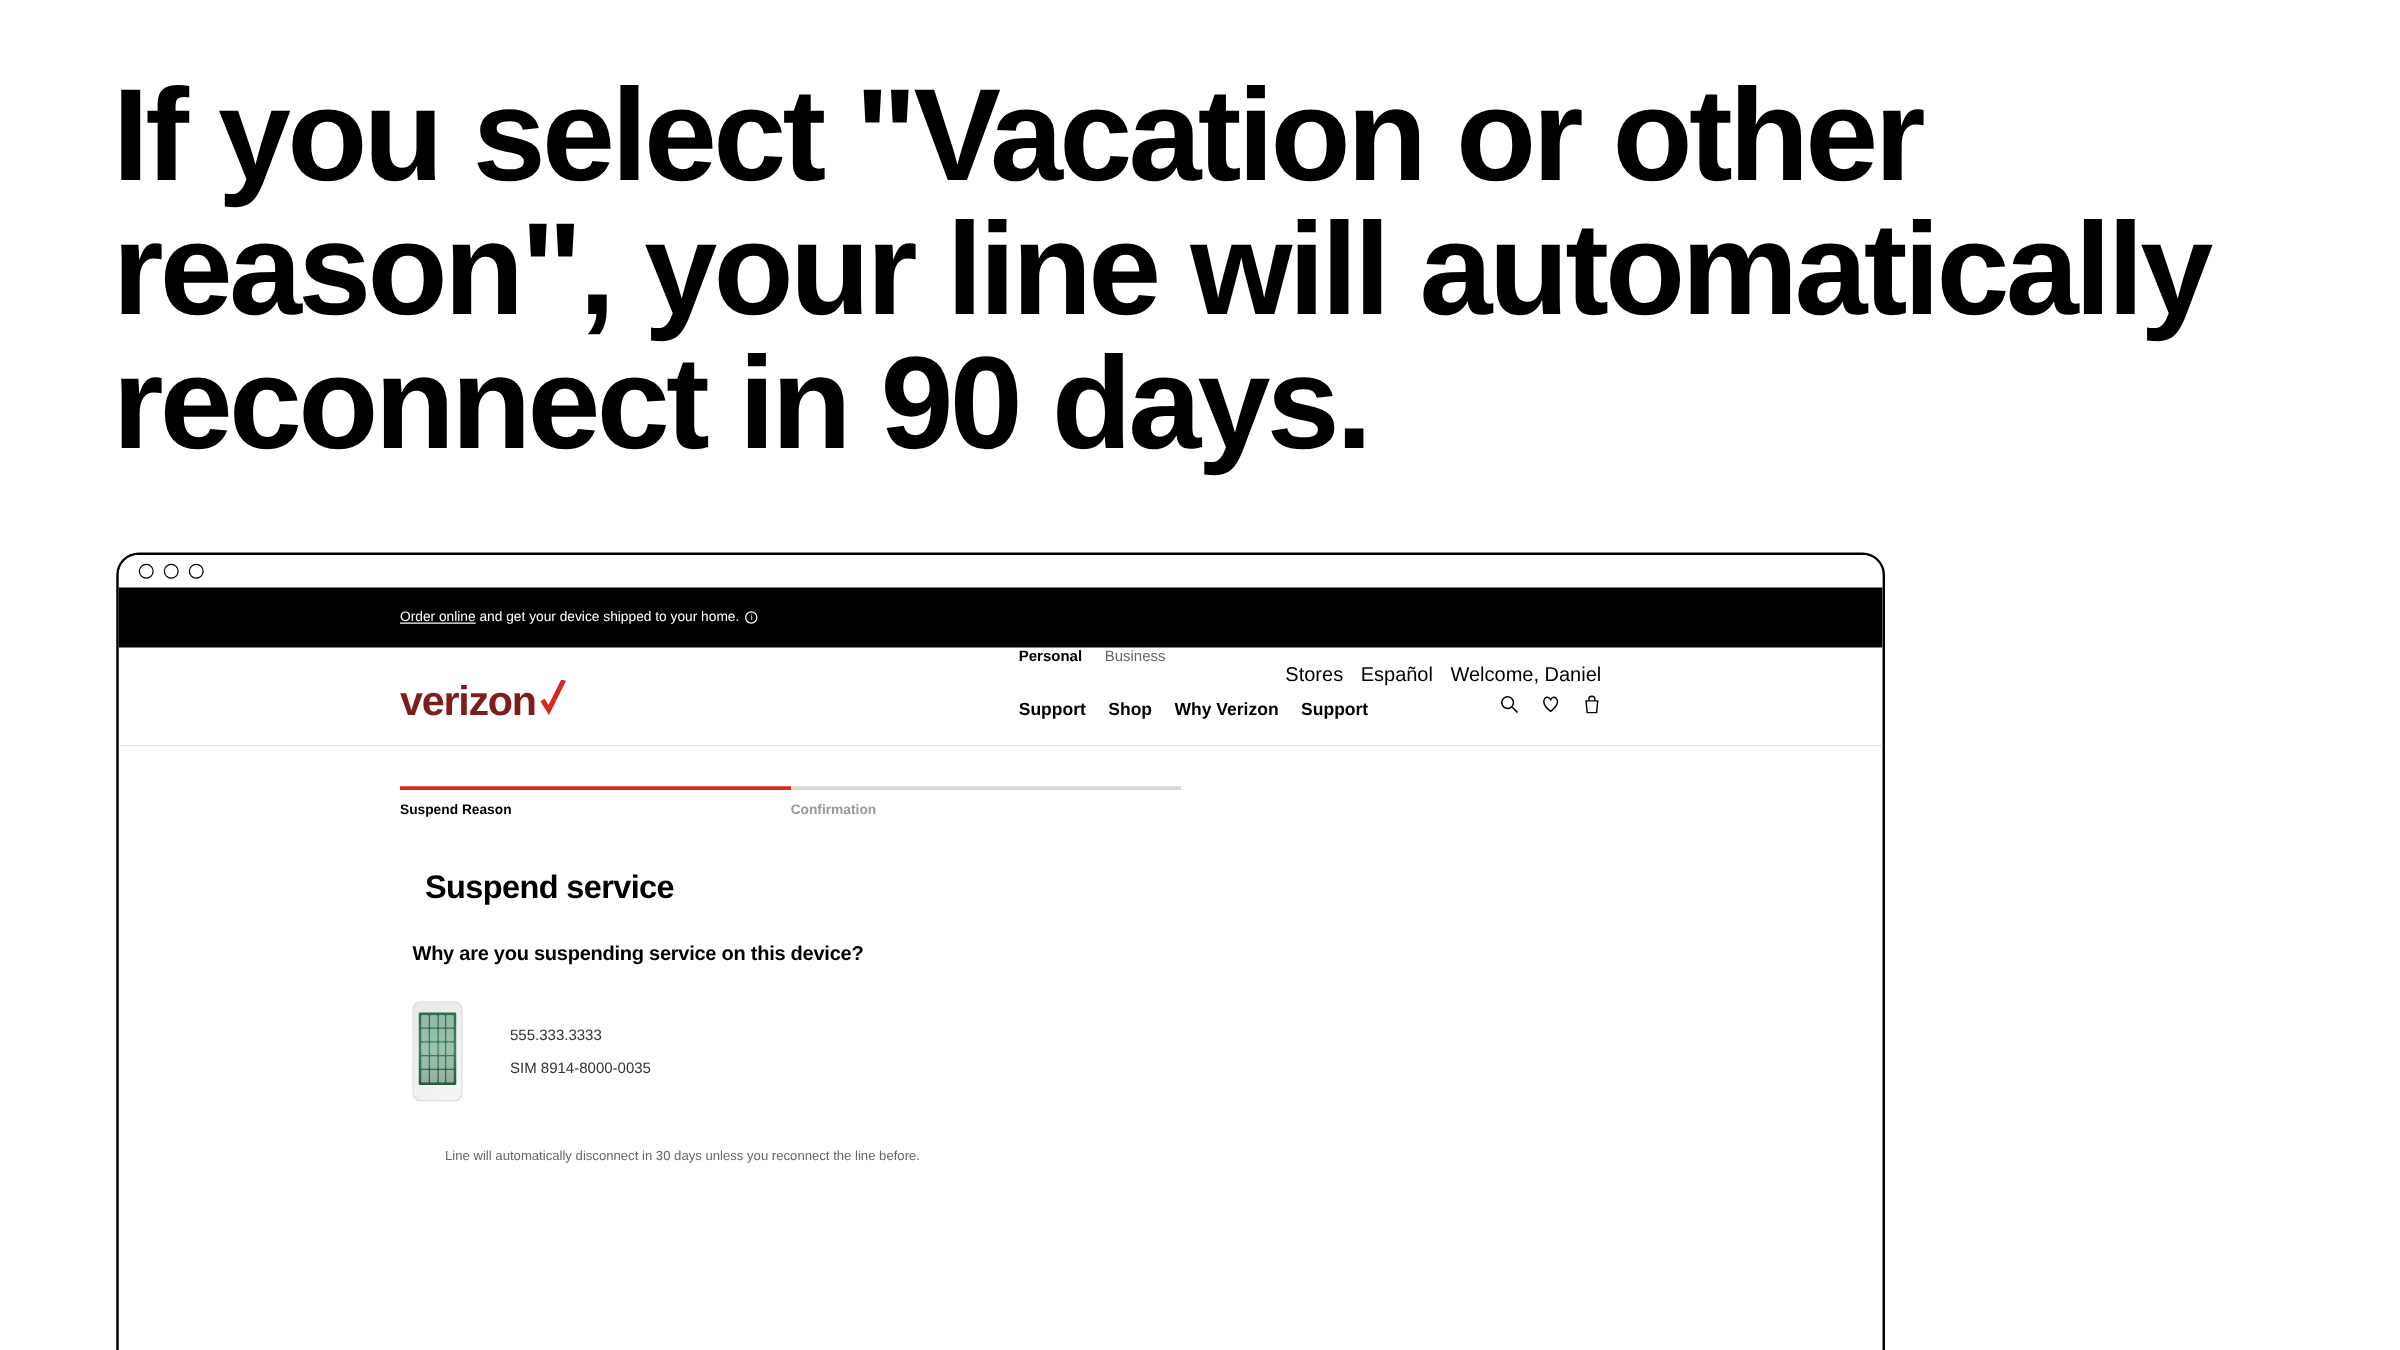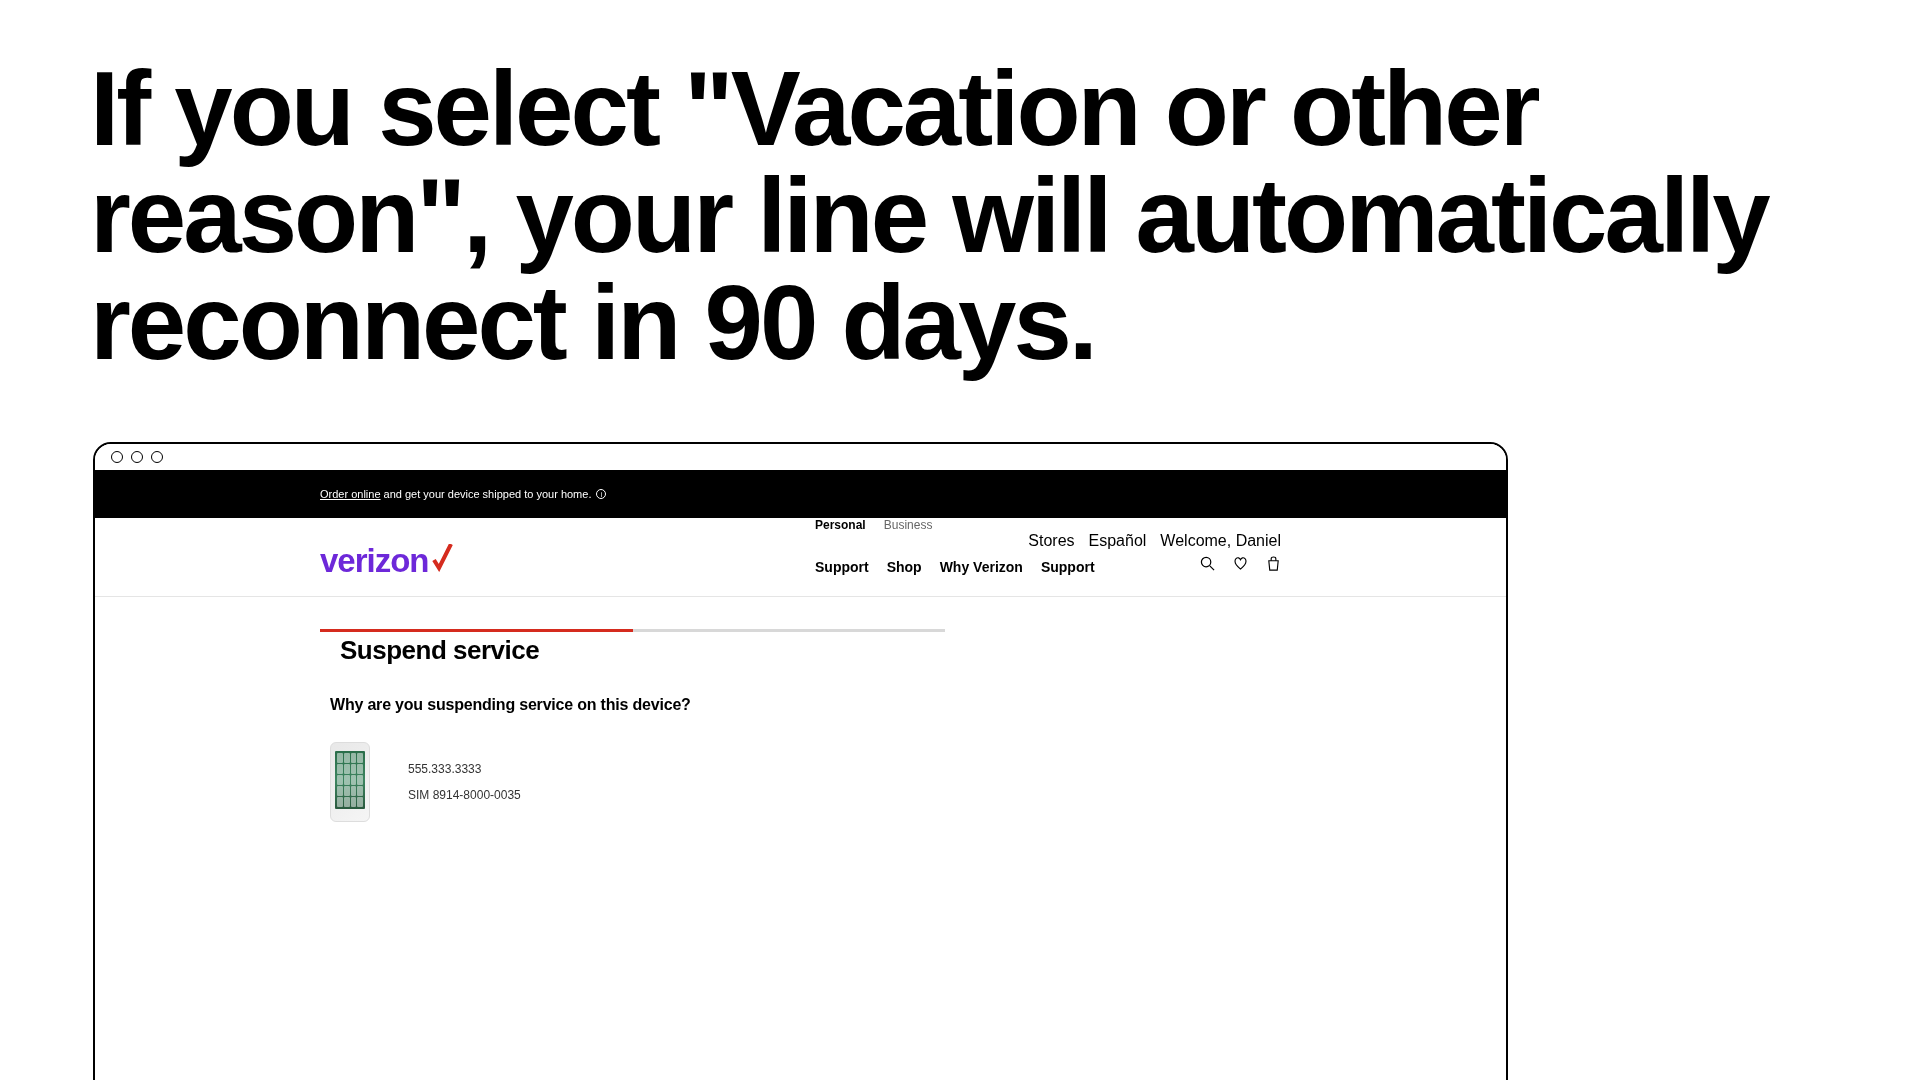"verizon" .logo-text { color: #6d28d9 -> #7f1d1d }
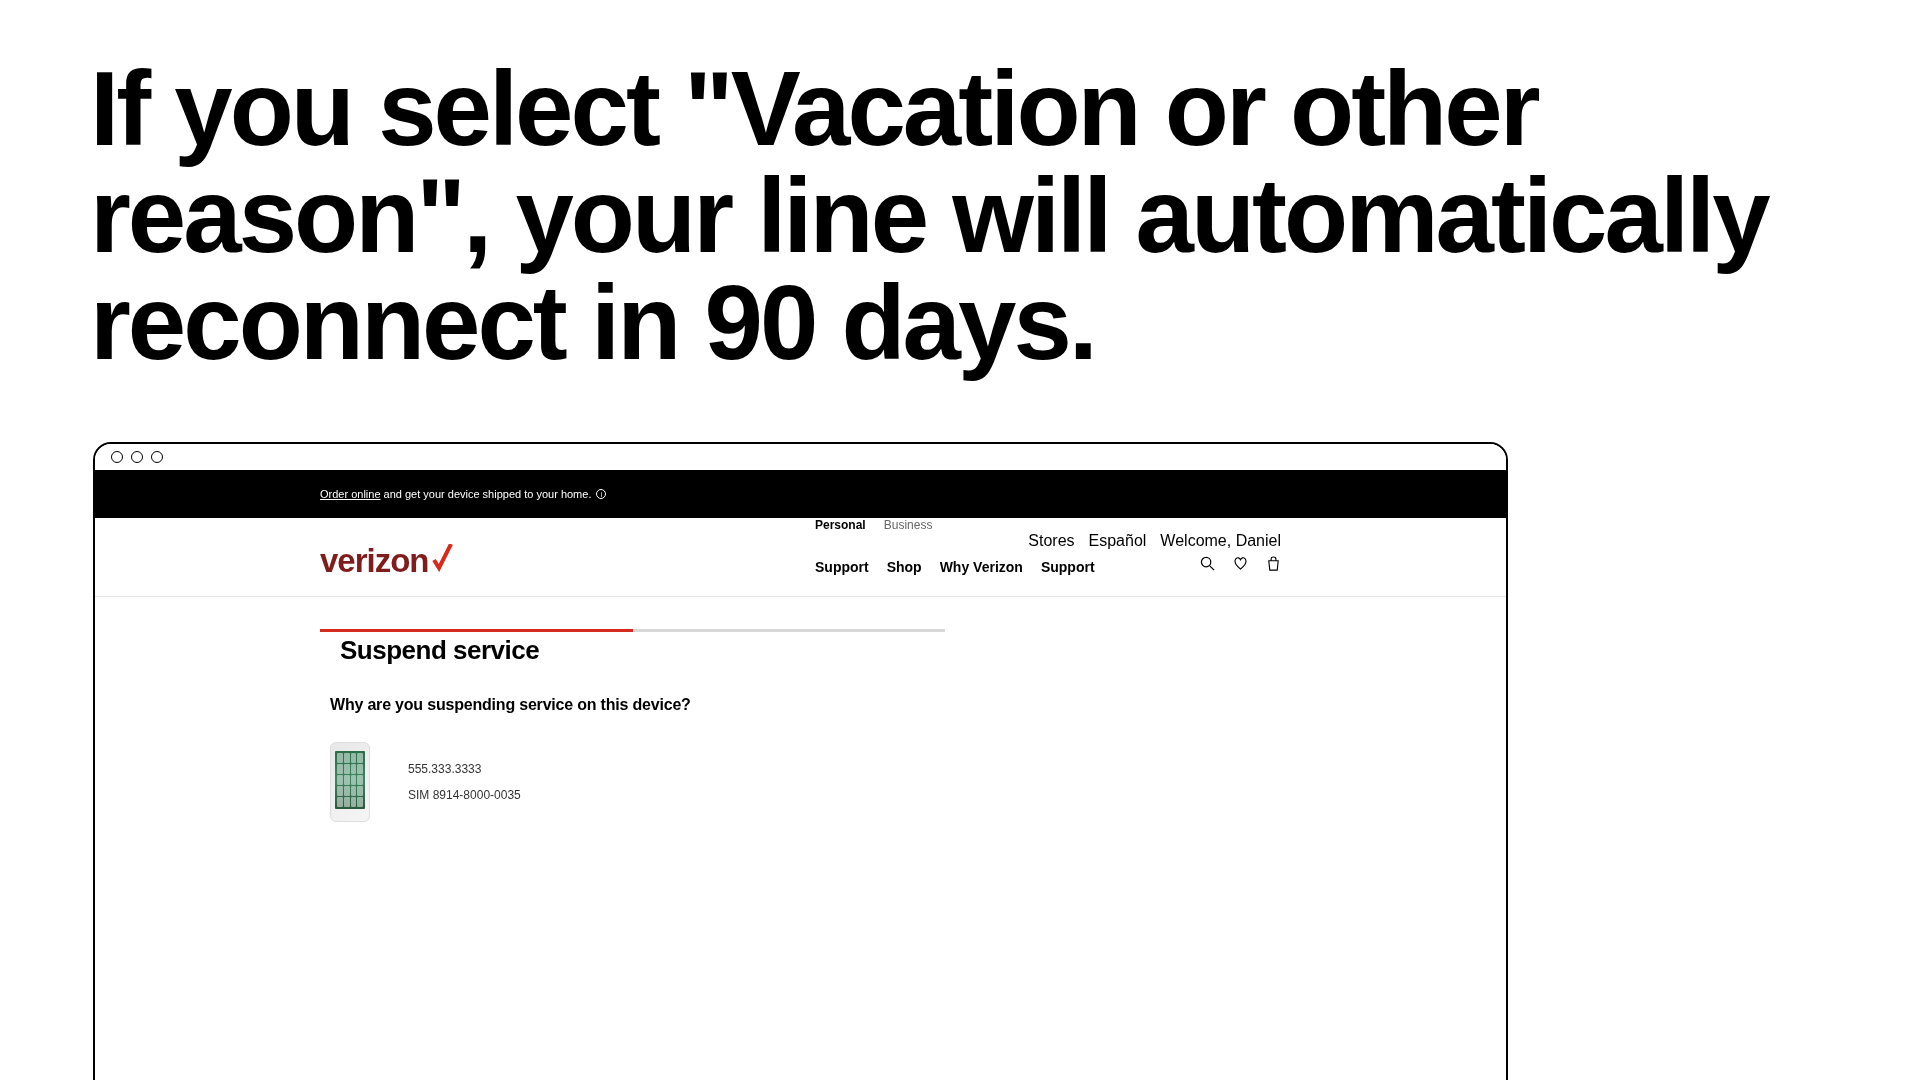"Suspend Reason" div.progress-labels { html: none -> <div> <div>Suspend Reason</div> <div>Confirmation</div> </div> }
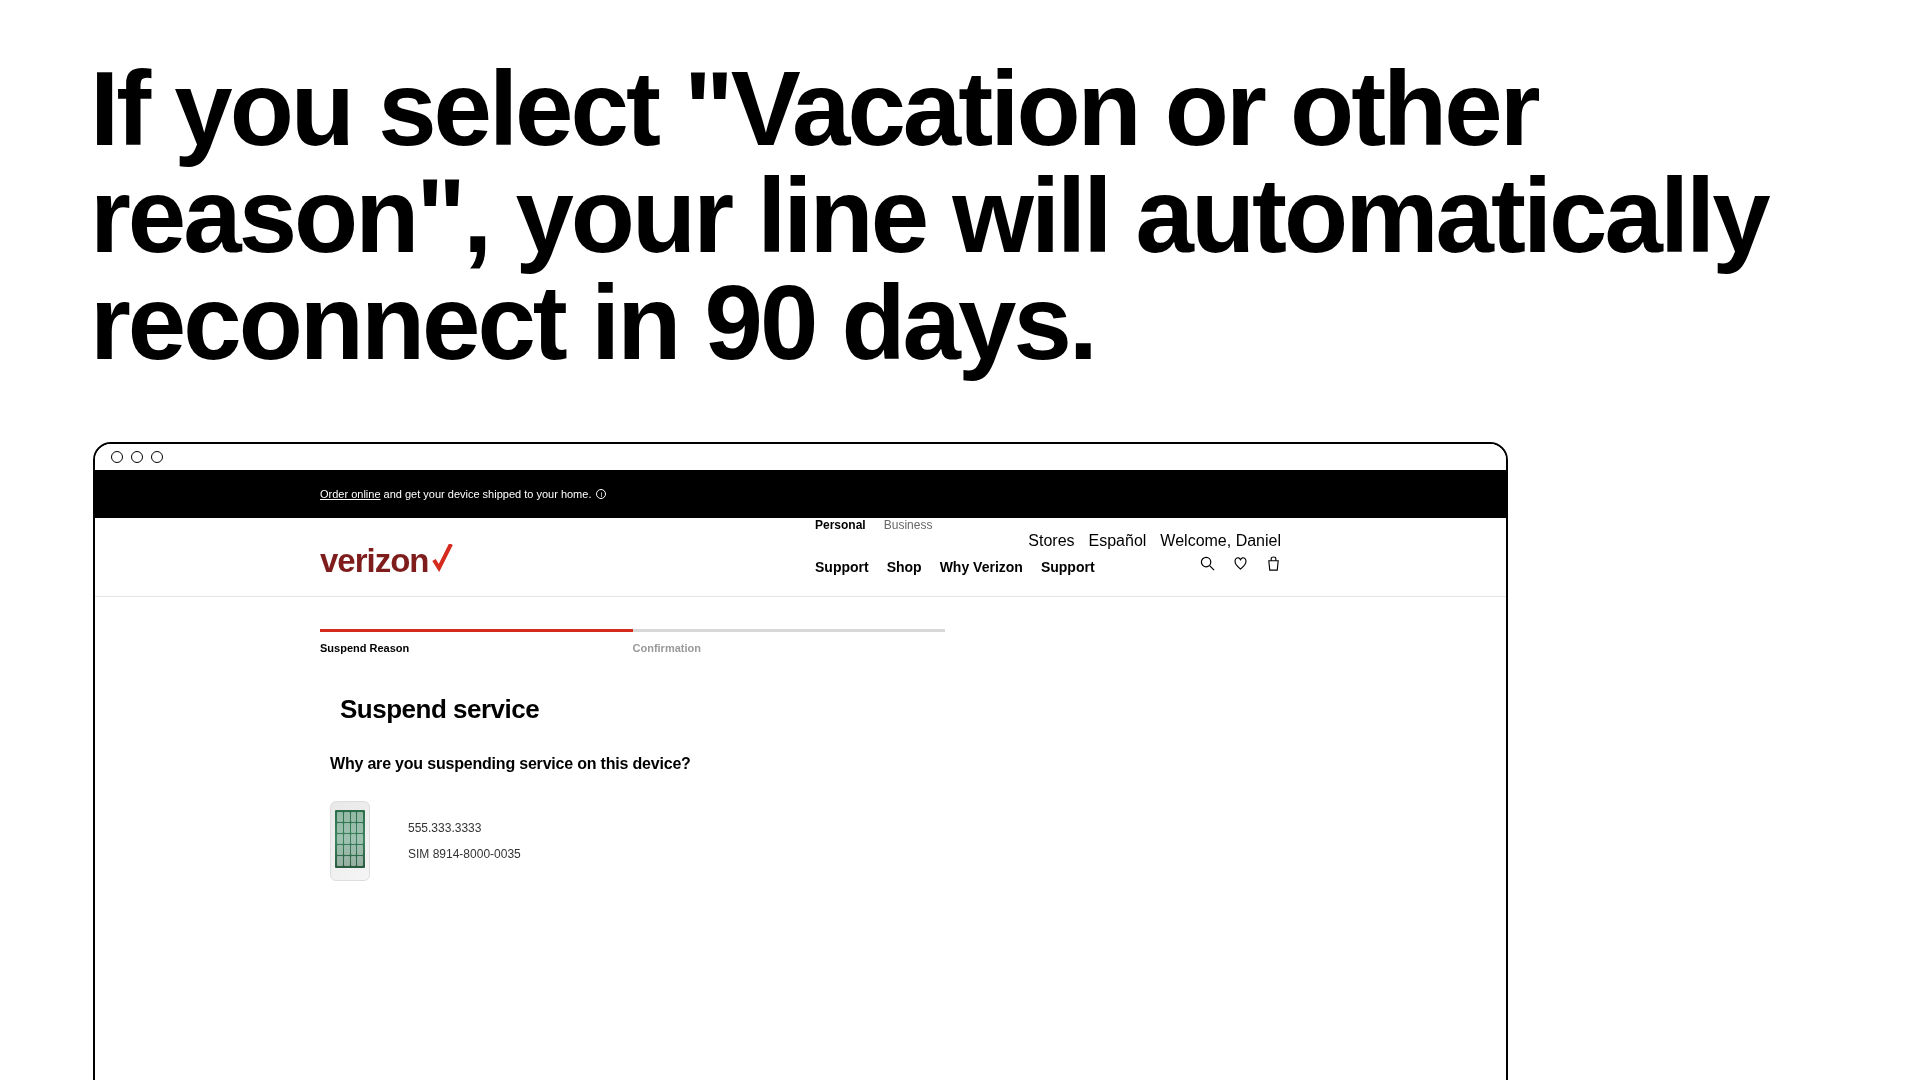"Line will automatically disconnect in" div.radio-desc { html: none -> <div>Line will automatically disconnect in 30 days unless you reconnect the line before.</div> }
